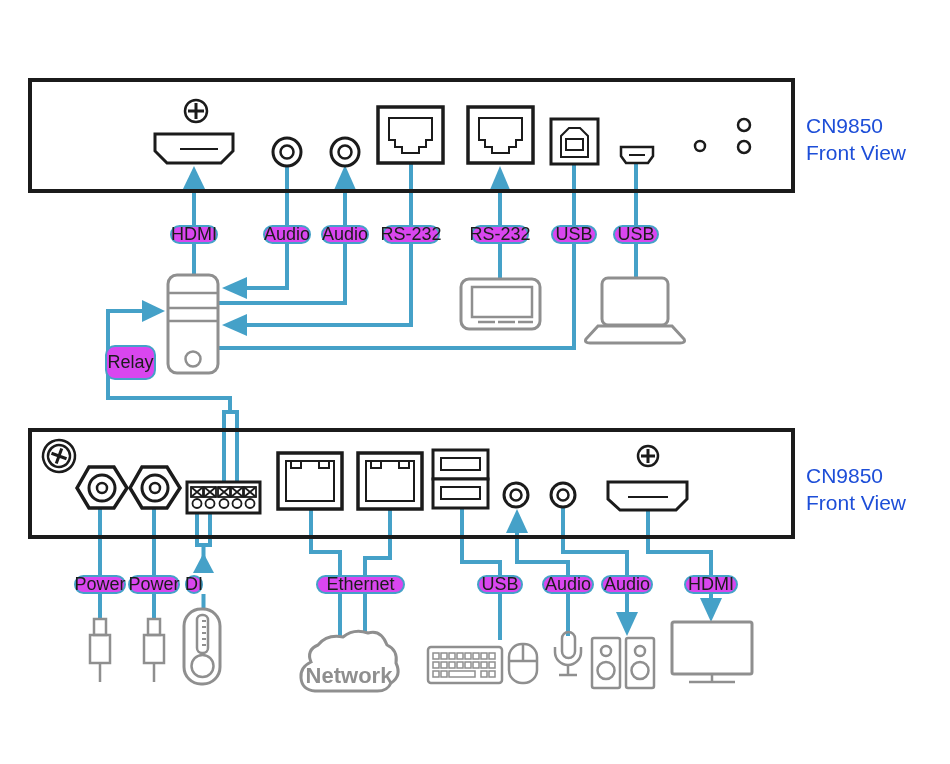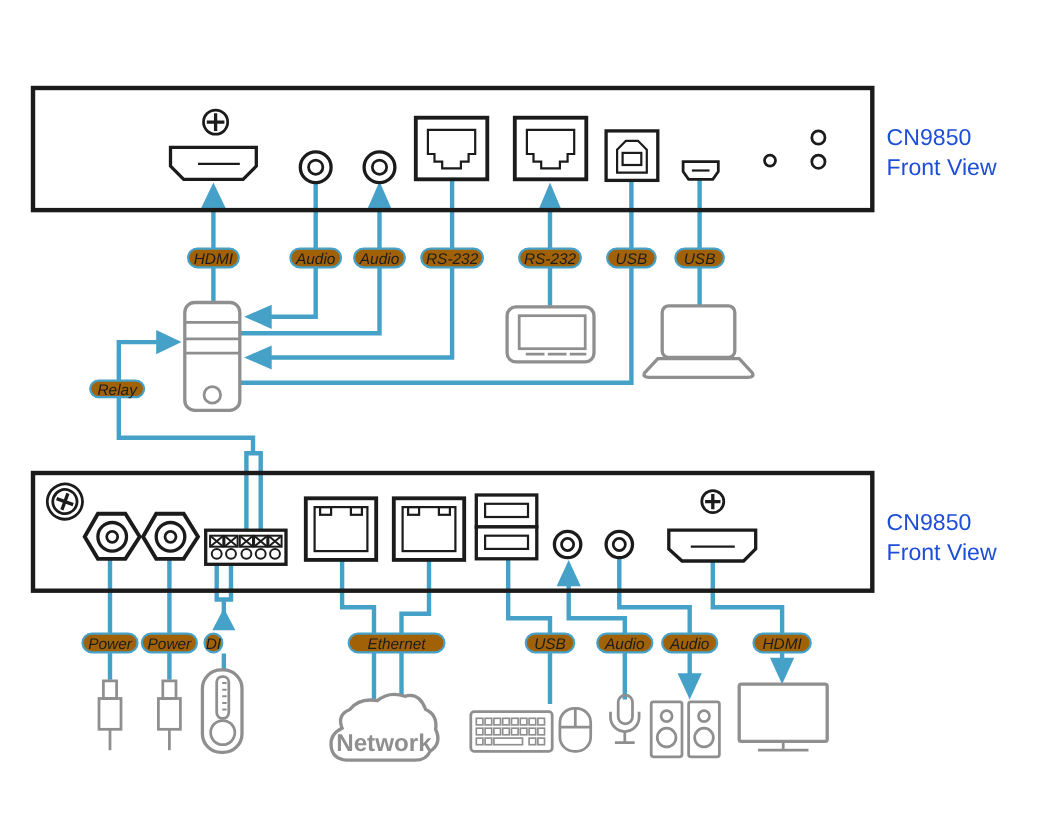"HDMI" .pill { background: #a16207 -> #d946ef; font-size: 14px -> 18px; font-style: italic -> none }
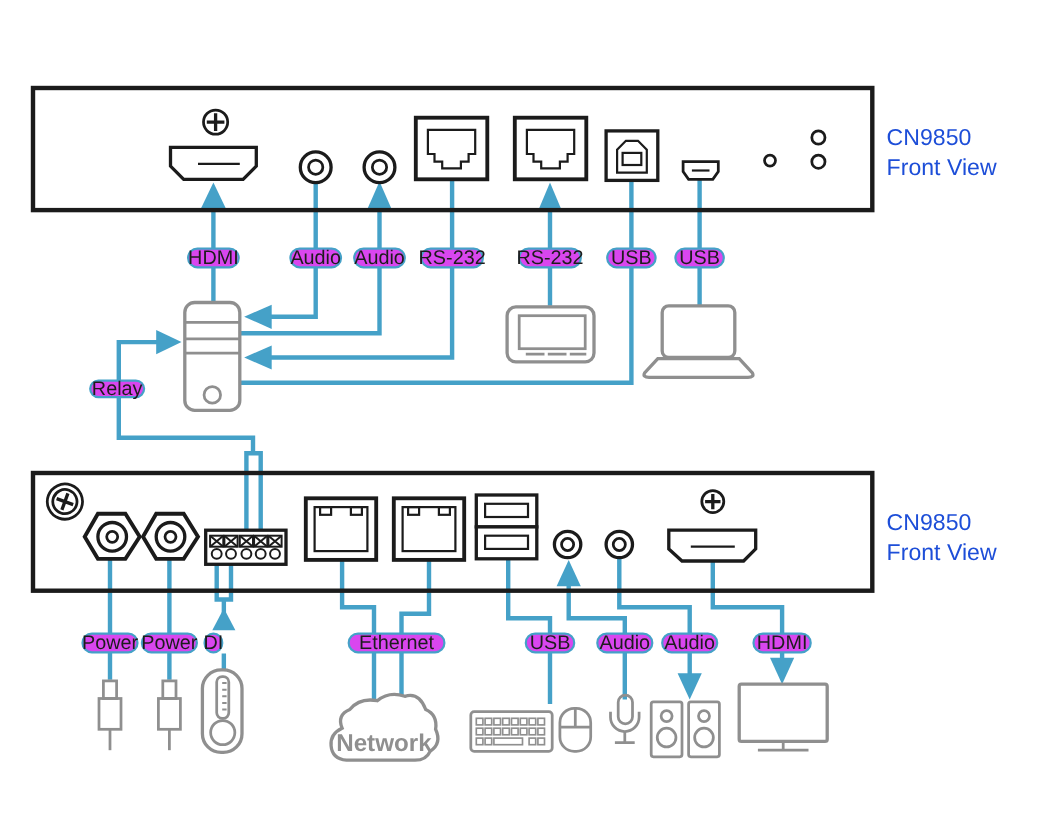"Relay" .pill.tall { height: 17px -> 35px; margin-left: none -> 24px }
